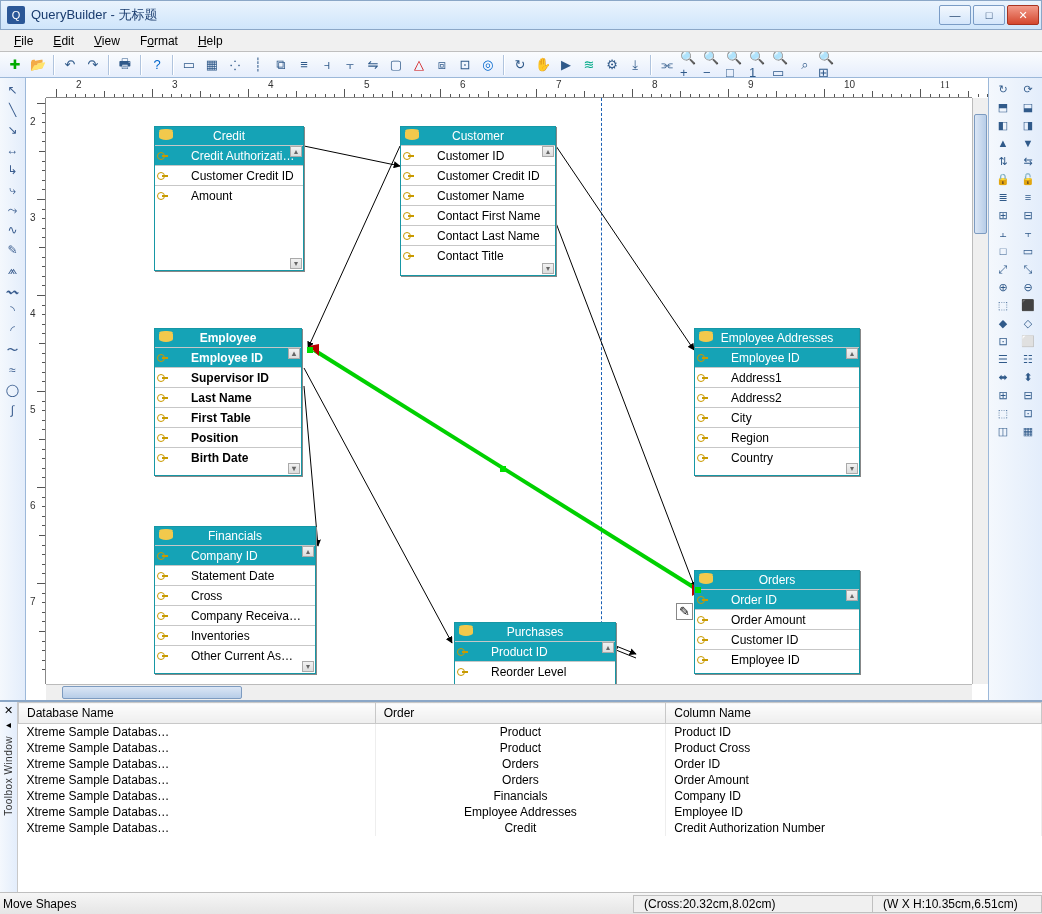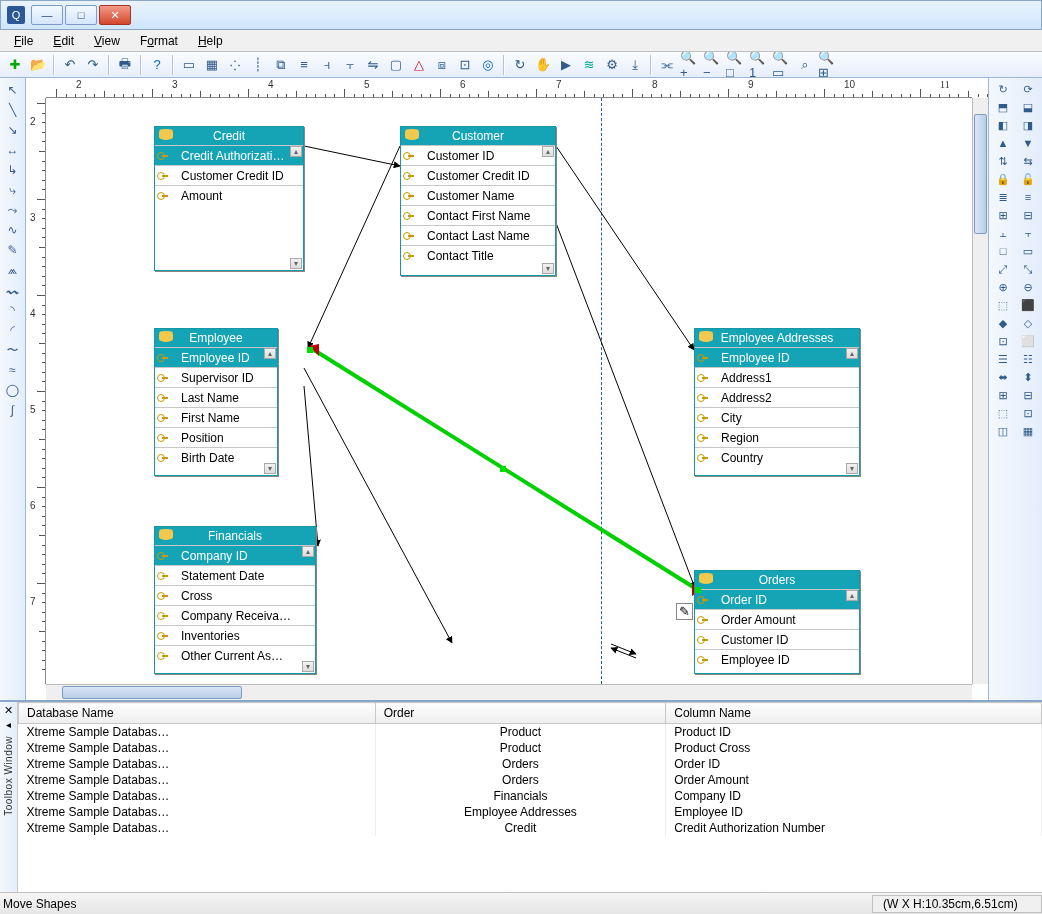"QueryBuilder - 无标题" span.title { html: none -> <span> <span>QueryBuilder</span> - <span>无标题</span> </span> }
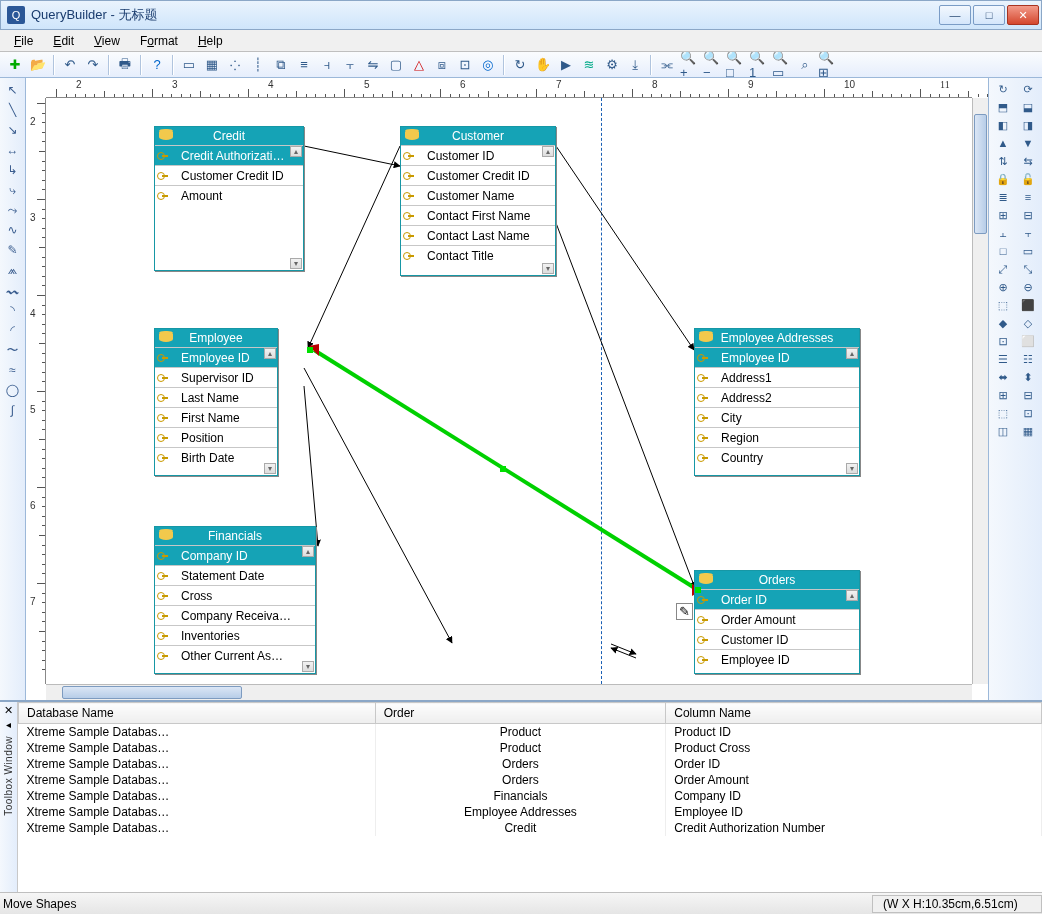"Credit Authorizati…" .entity .field { gap: 12px -> 22px }
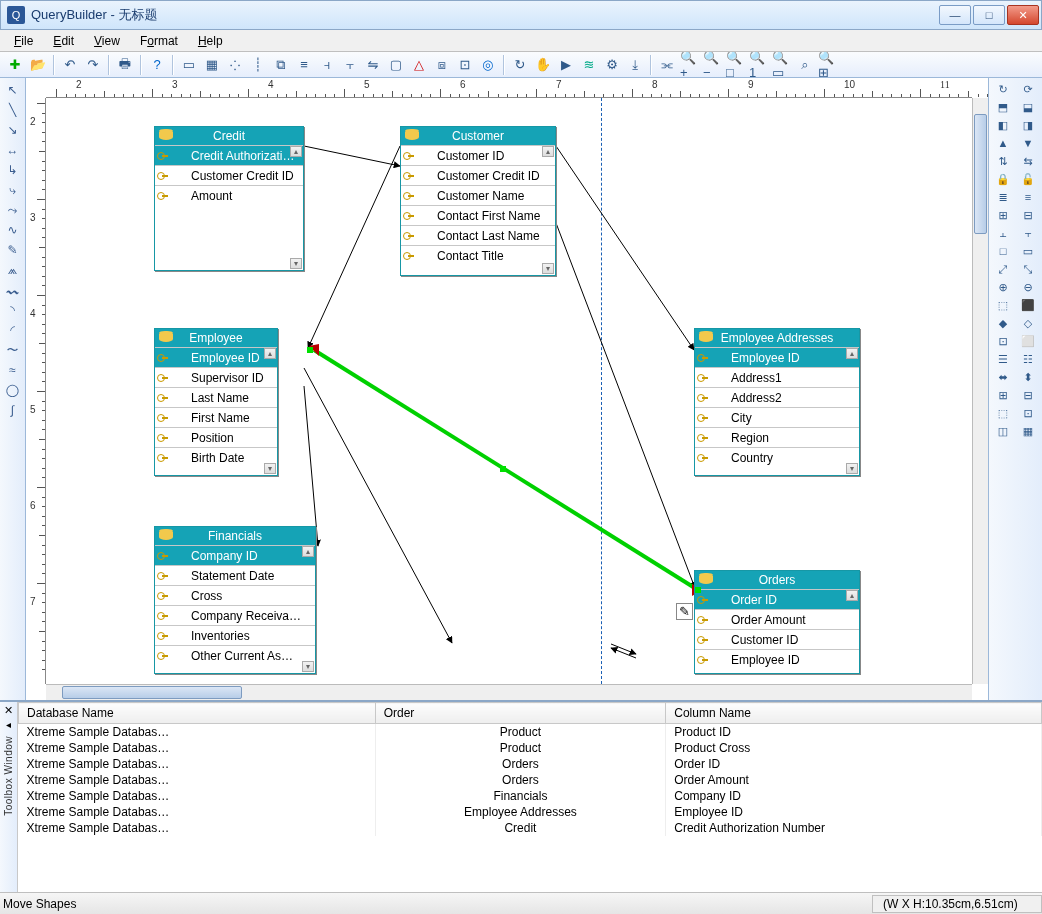"Employee" div.entity { font-weight: none -> bold; width: 124px -> 148px }
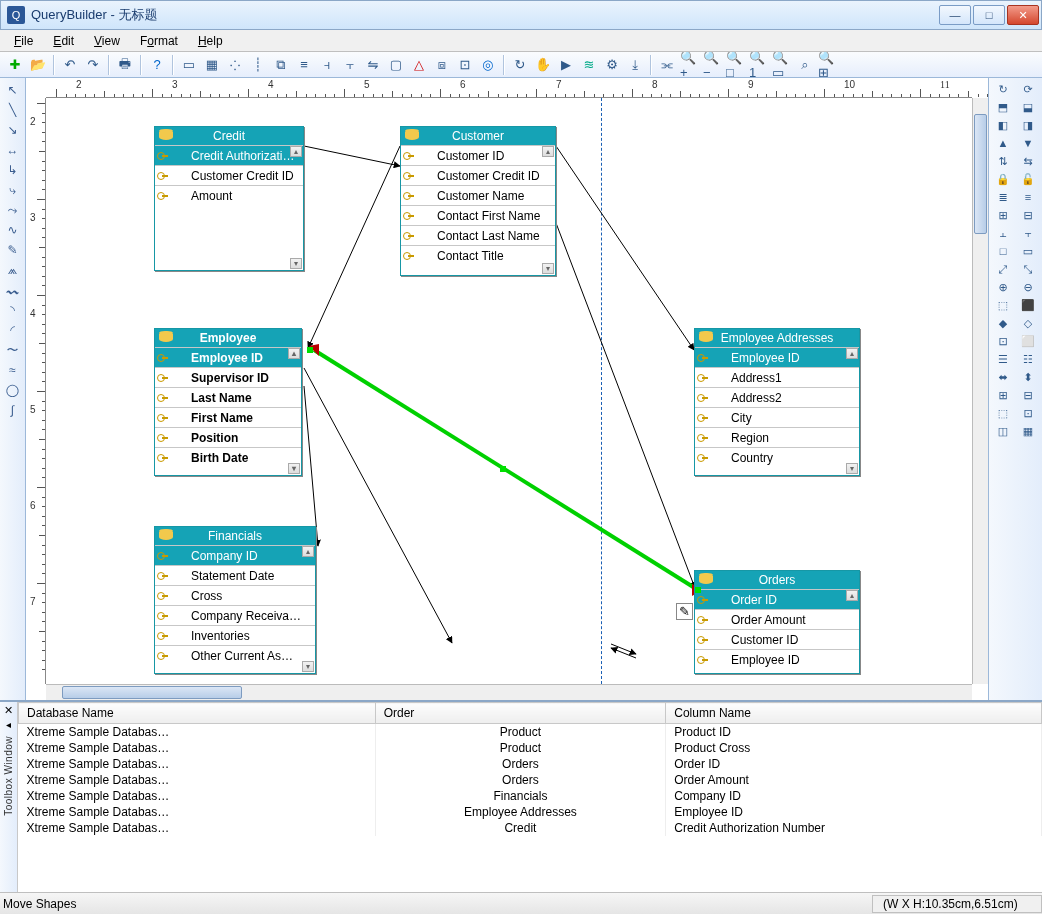"First Name" span { text: Name -> Table }
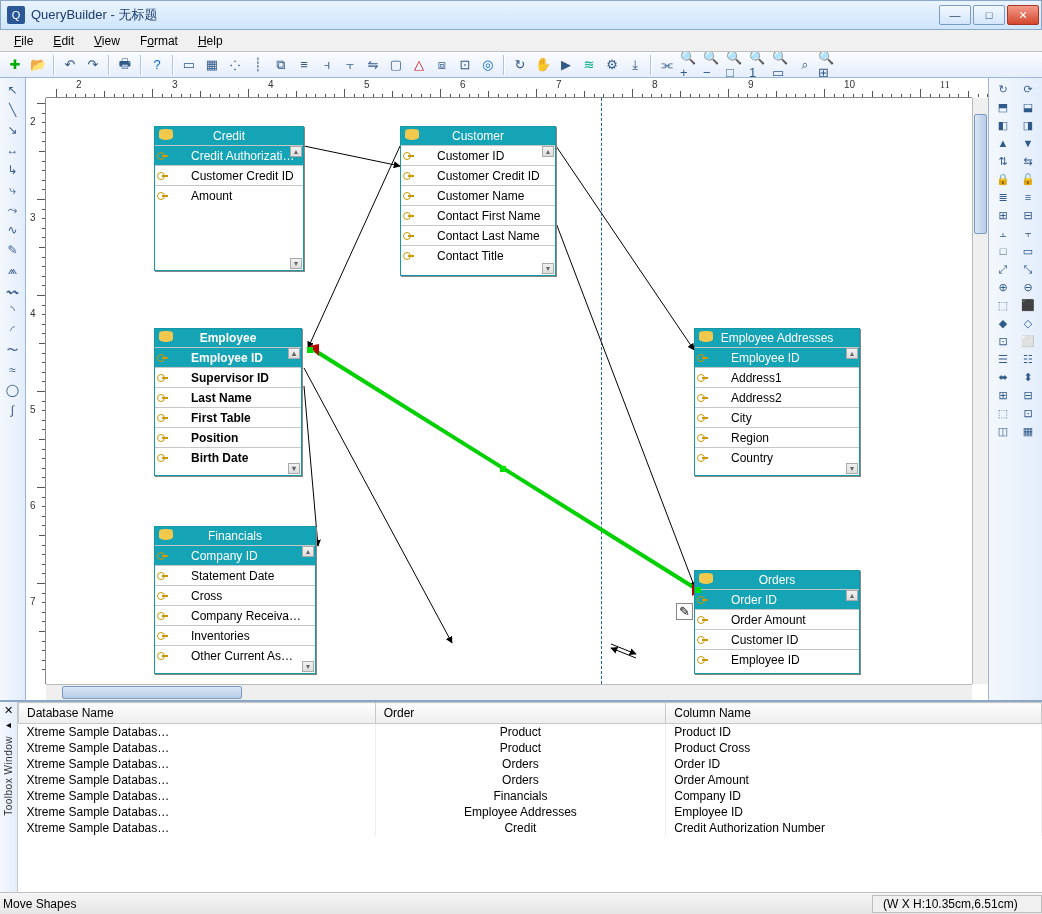"Purchases" div.entity { html: none -> <div> <div> <span></span> <span>Purchases</span> </div> <div> <div> <span></span> <span>Product ID</span> </div> <div> <span></span> <span>Reorder Level</span> </div> </div> <div></div> </div> }
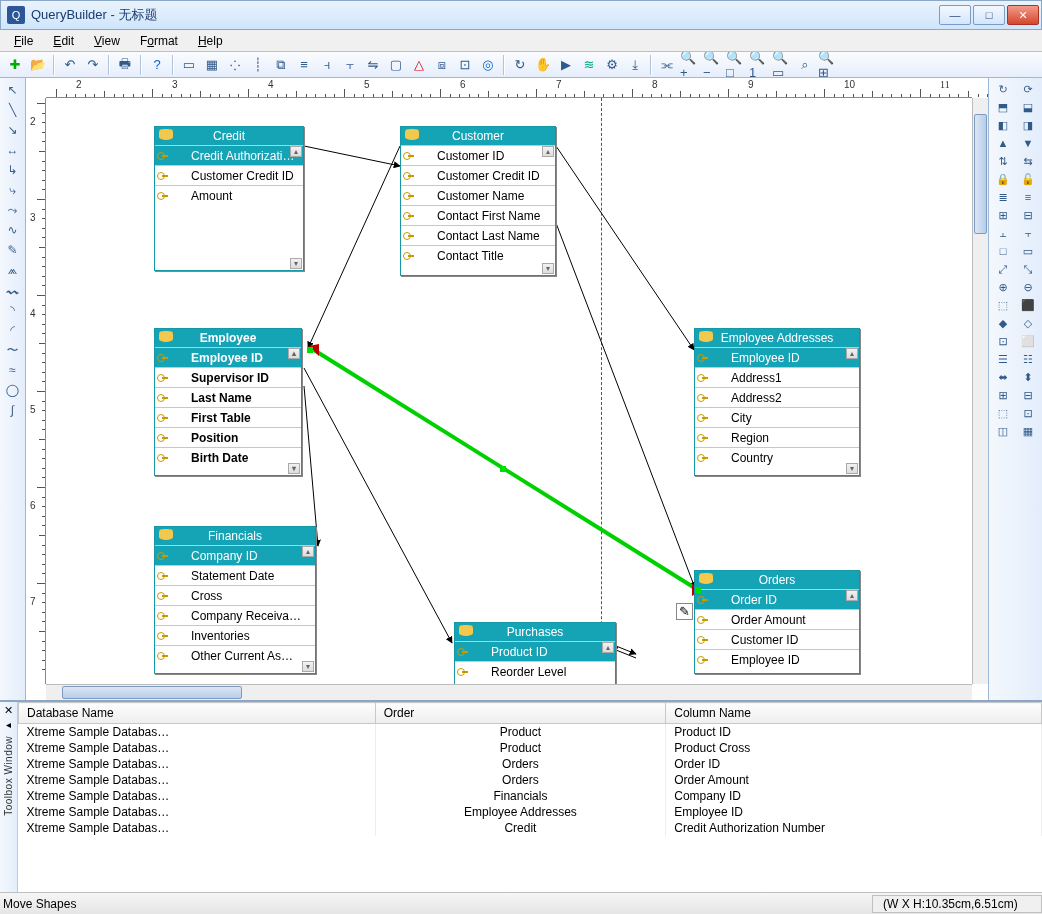"(Cross:20.32cm,8.02cm)" div.cell { html: none -> <div>(Cross:20.32cm,8.02cm)</div> }
